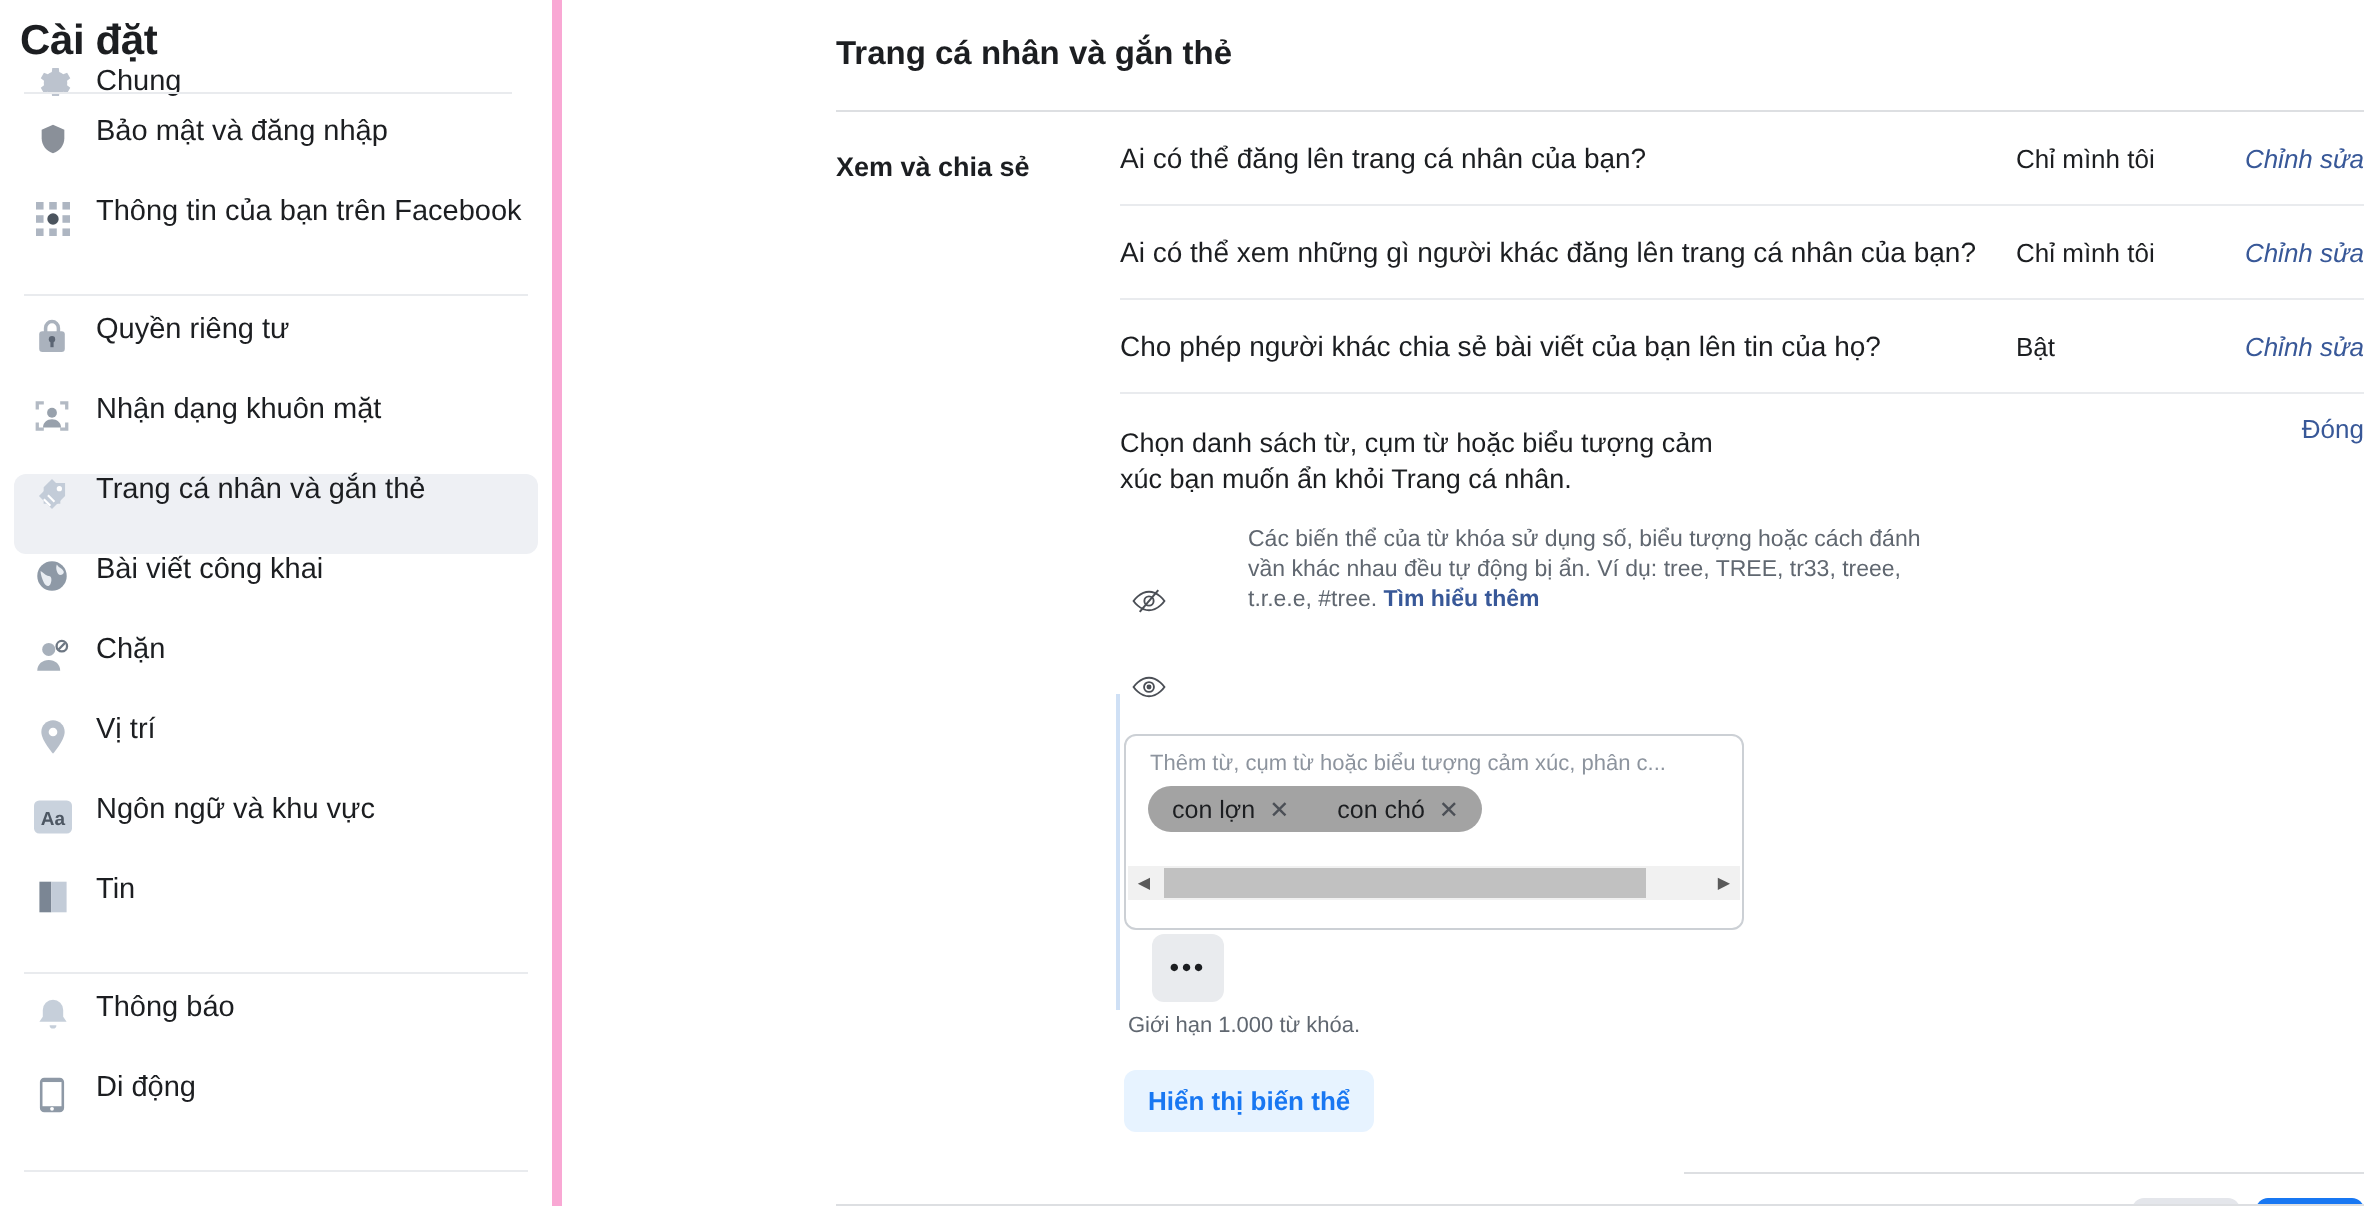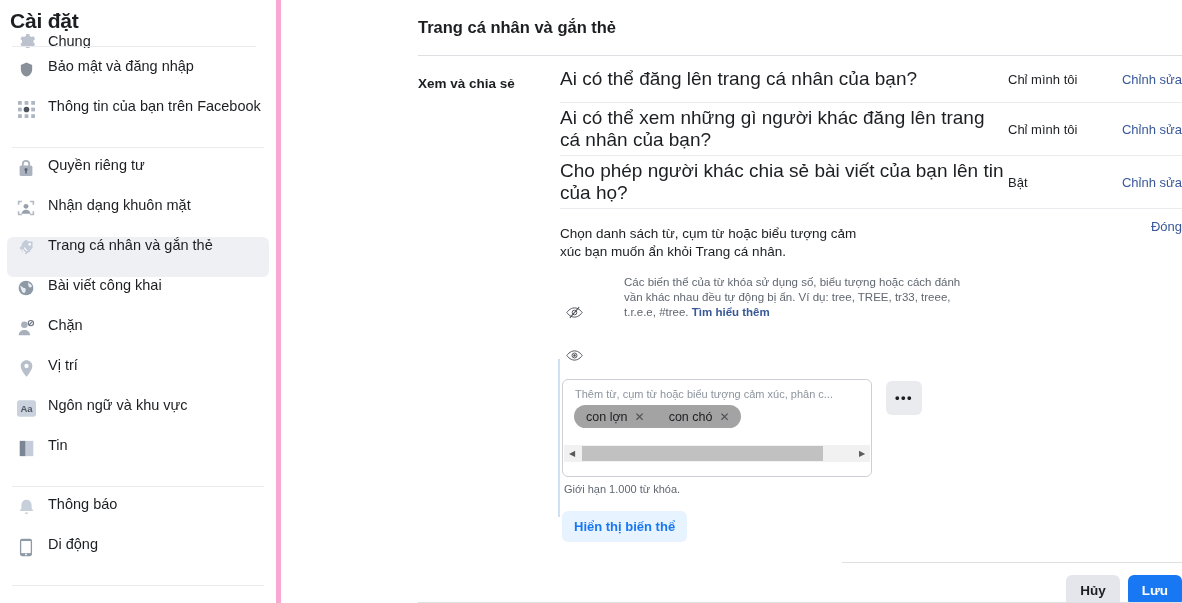"Ai có thể đăng lên" .row .q { font-size: 19px -> 14px }
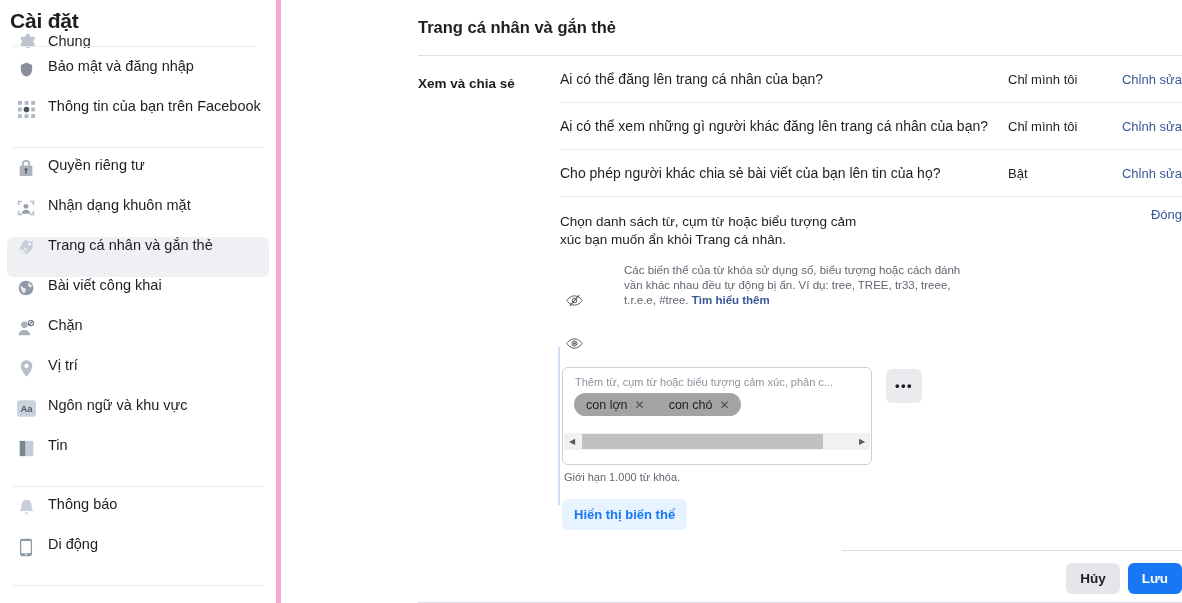"Chỉnh sửa" .row .act { font-style: none -> italic }
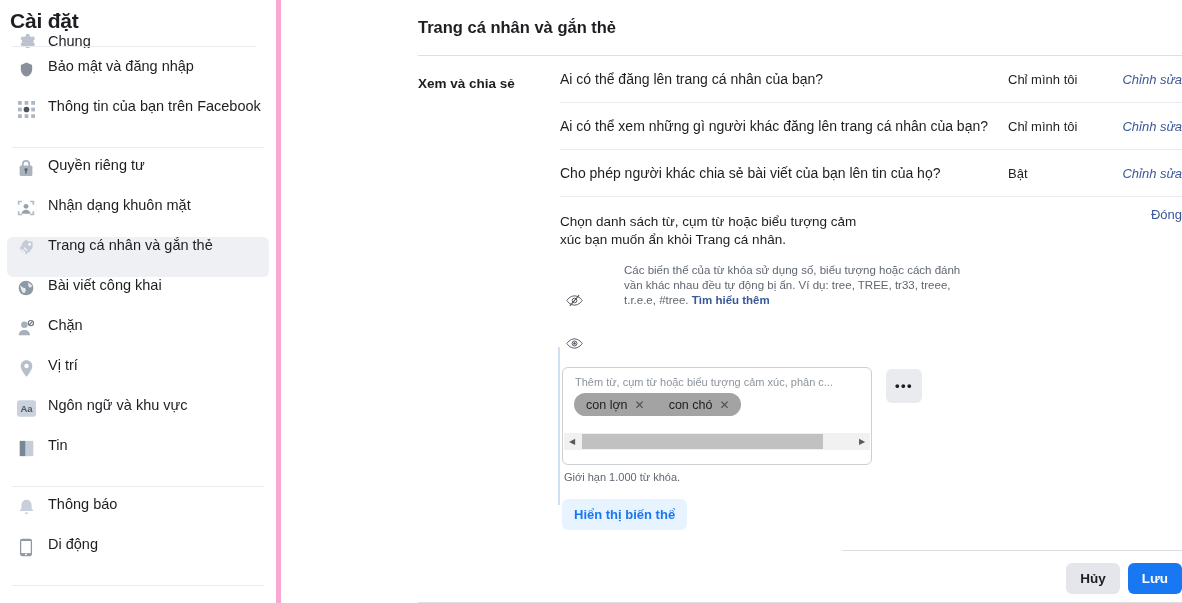"Thêm từ, cụm từ hoặc" .inputrow { flex-direction: none -> column }
